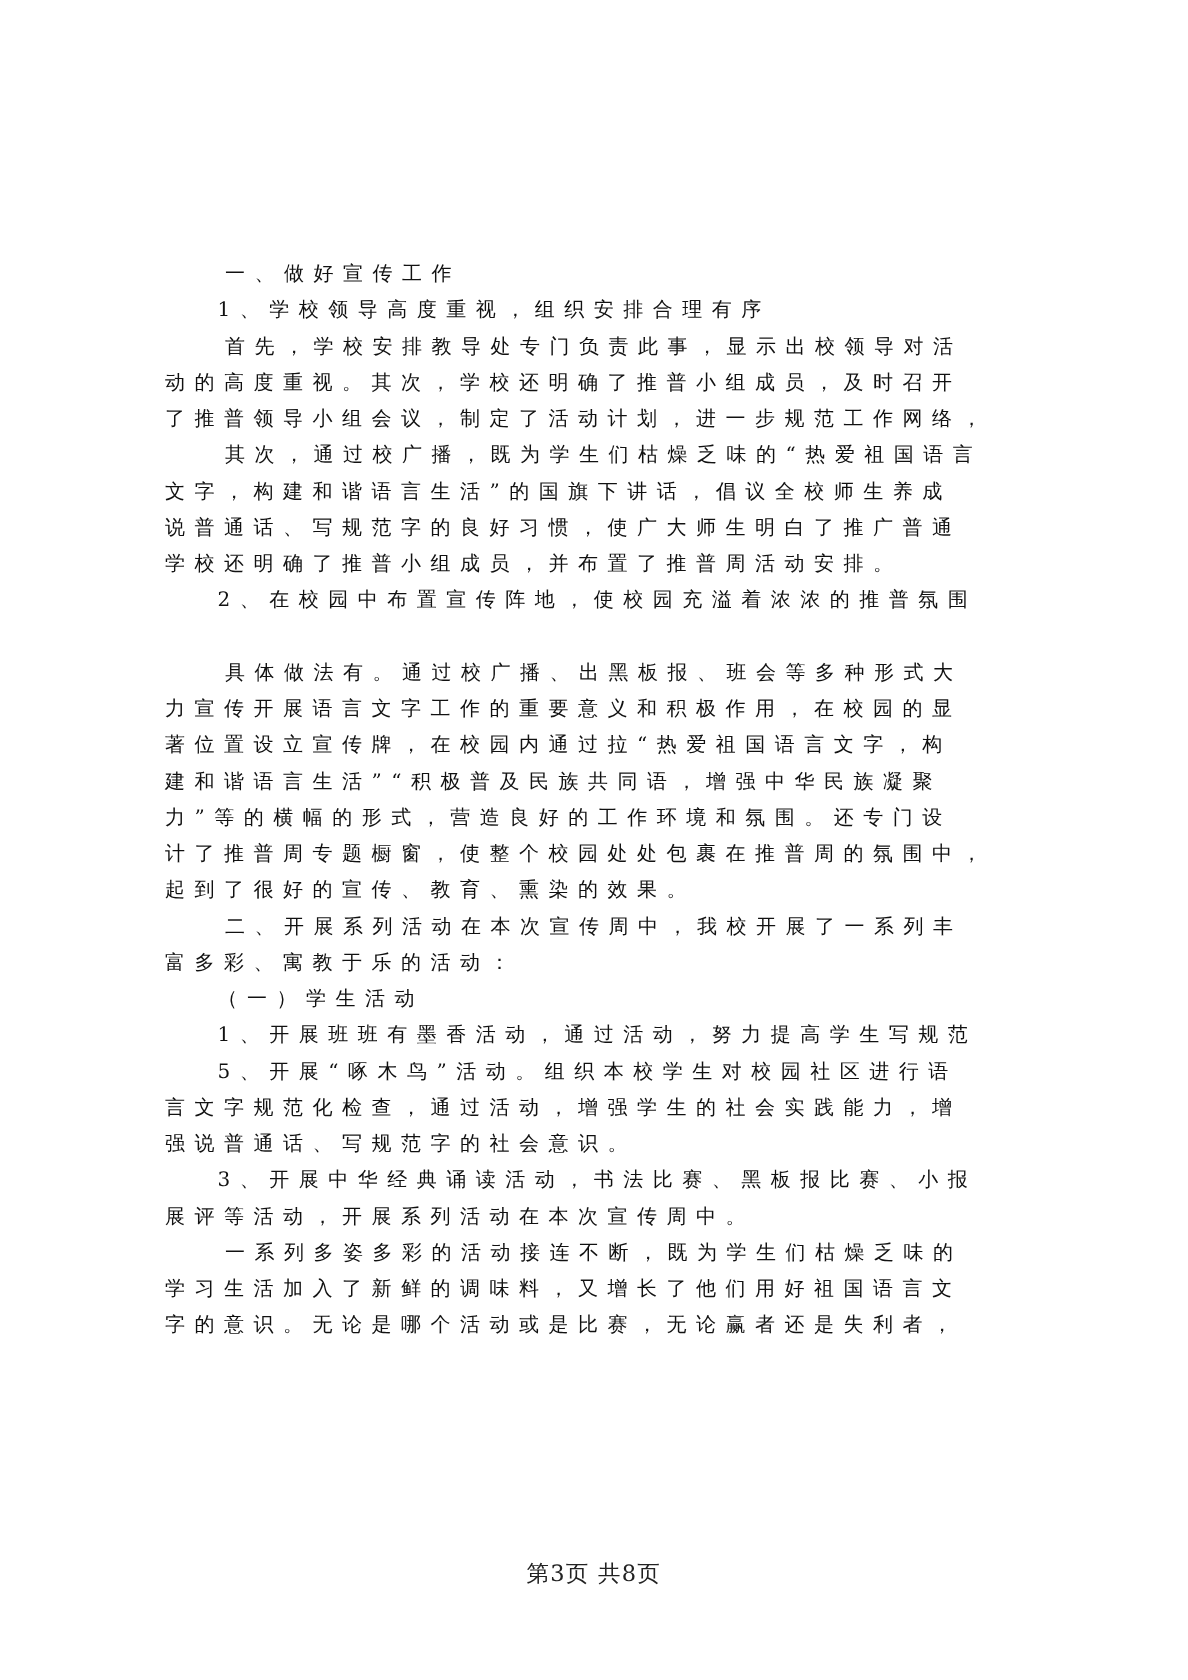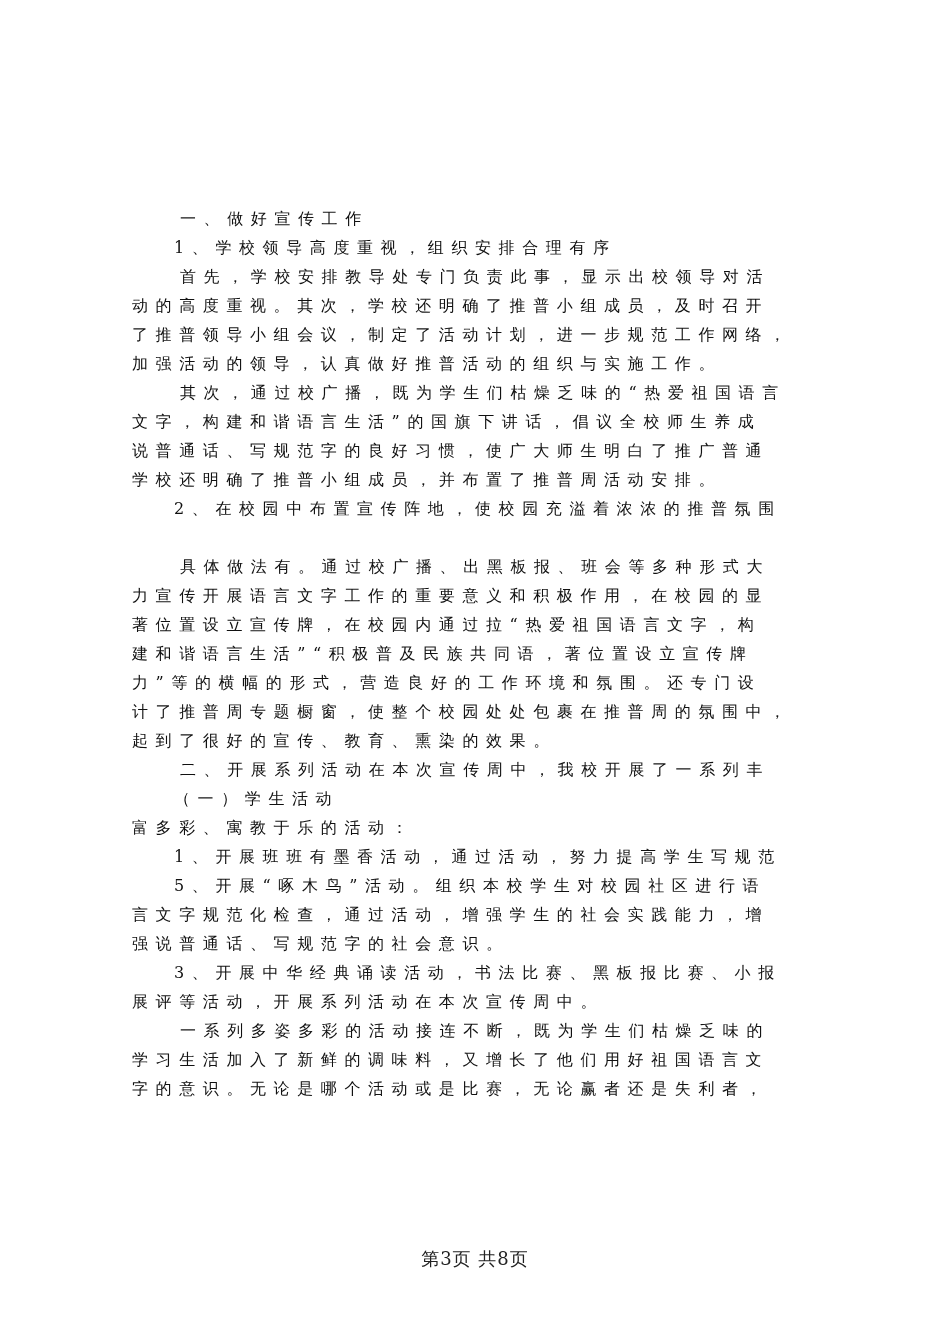"加强活动的领导，认真做好推普活动的组织与实施工作。" div.line { html: <div>加强活动的领导，认真做好推普活动的组织与实施工作。</div> -> none }
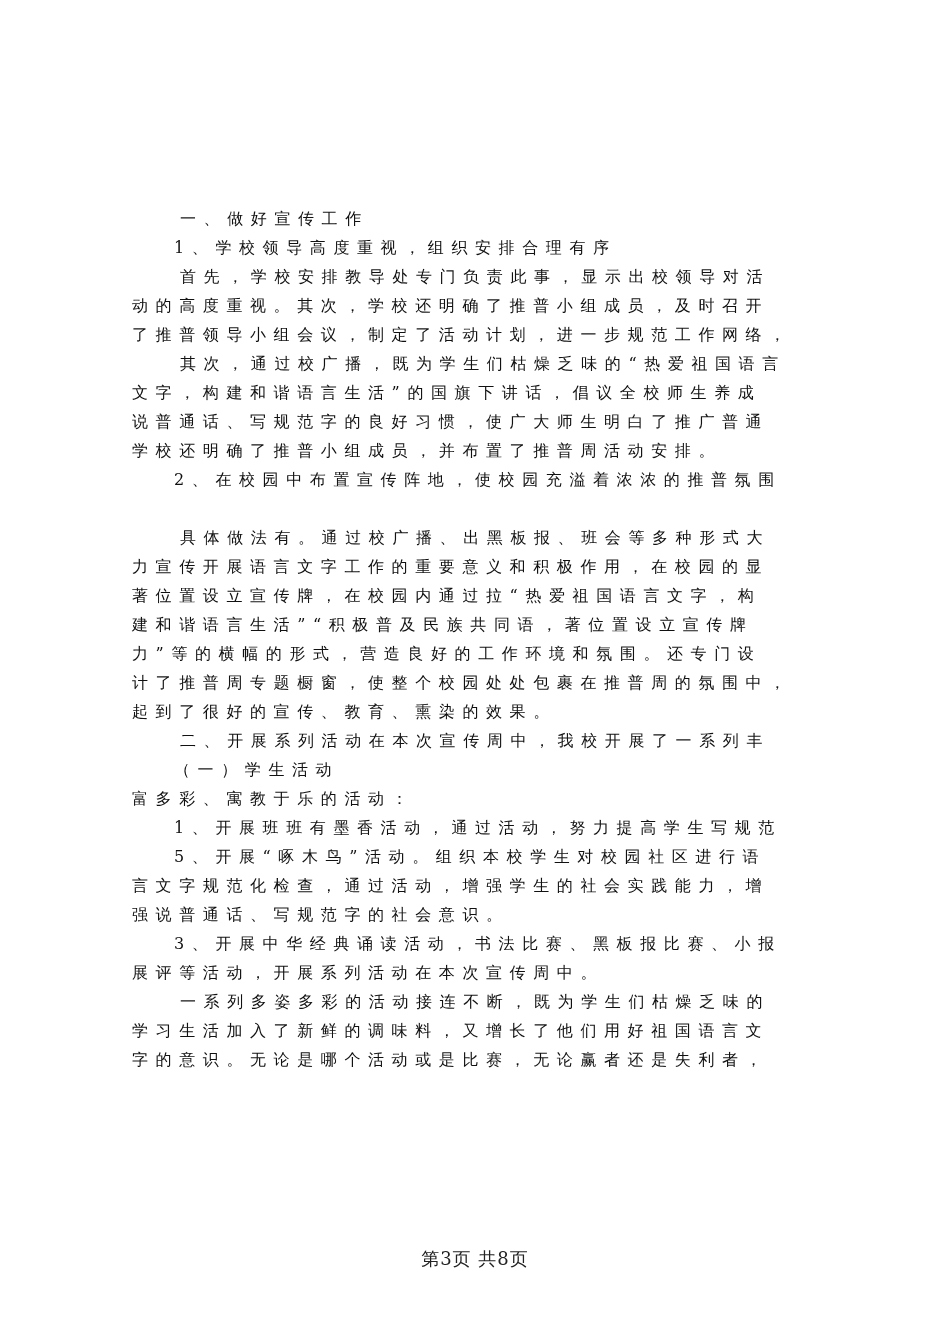"建和谐语言生活”“积极普及民族共同语，著位置设立宣传牌" div.line { text: 著位置设立宣传牌 -> 增强中华民族凝聚 }
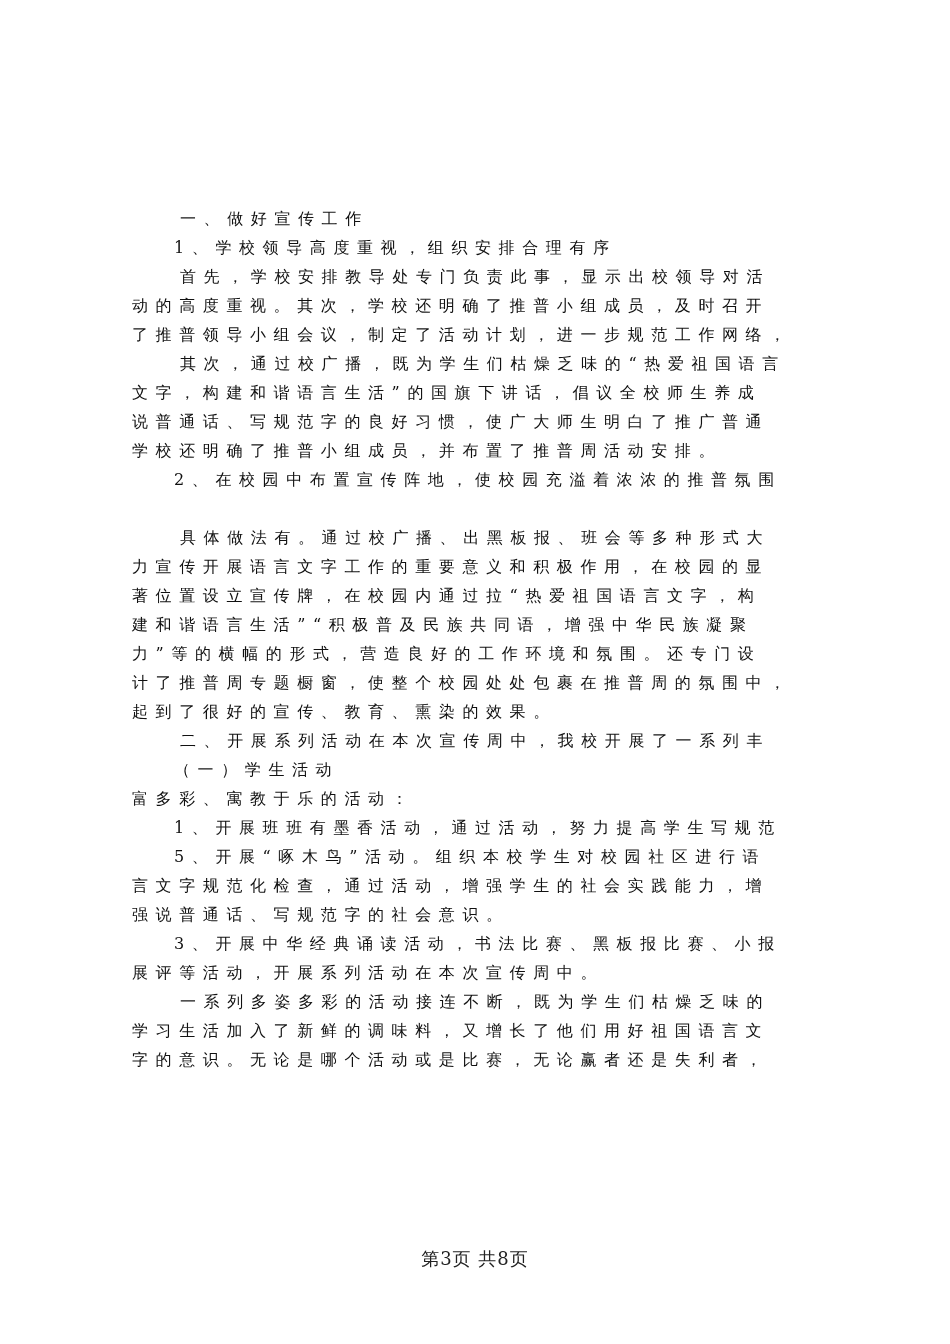"（一）学生活动" div.line { order: before "富多彩、寓教于乐的活动：" -> after "富多彩、寓教于乐的活动：" }
